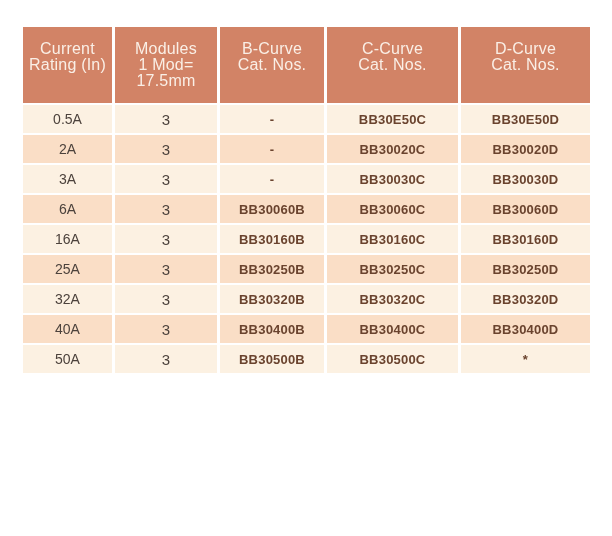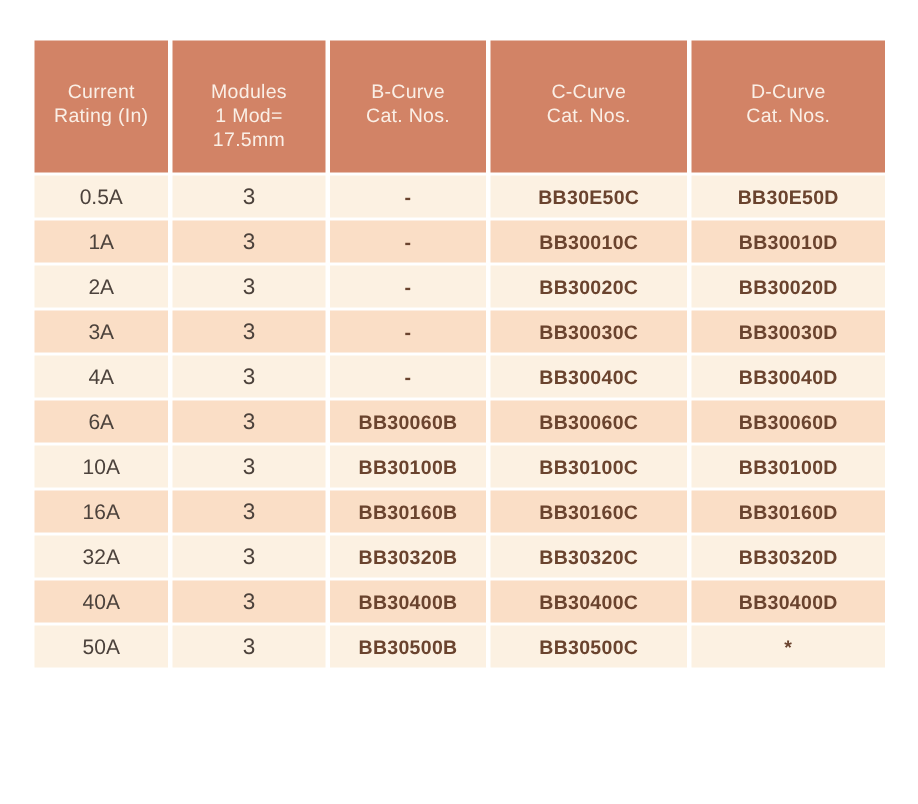"Current" th { font-size: 13px -> 16px; padding: 26px 2px 0 2px -> 14px 2px 0 2px }
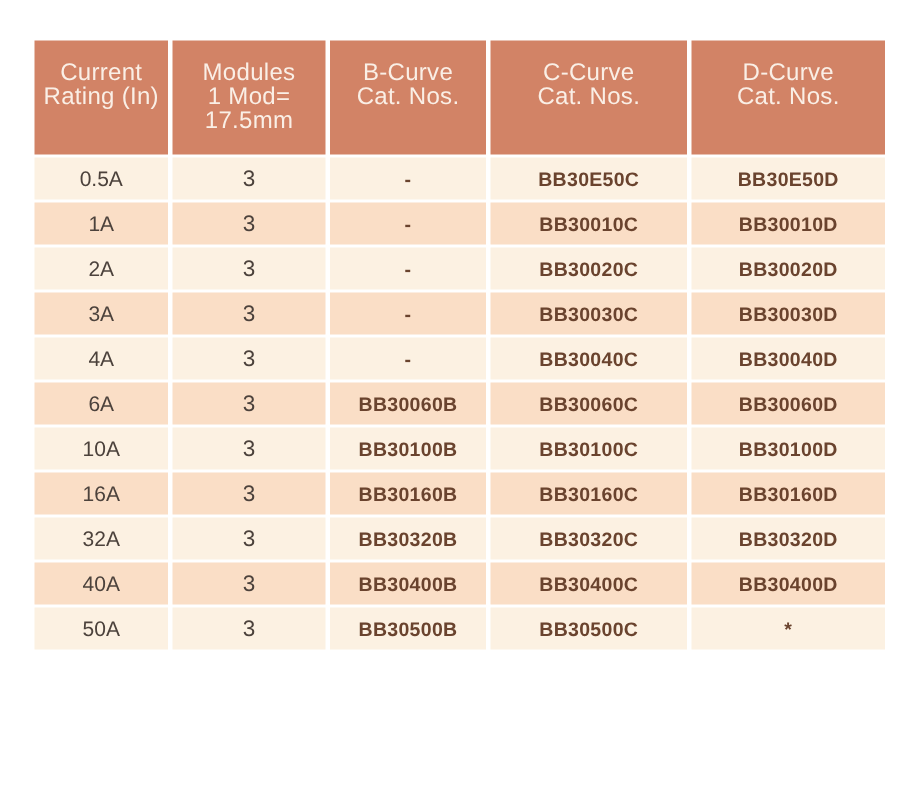"1A" tr { html: <tr> <td>1A</td> <td>3</td> <td>-</td> <td>BB30010C</td> <td>BB30010D</td> </tr> -> none }
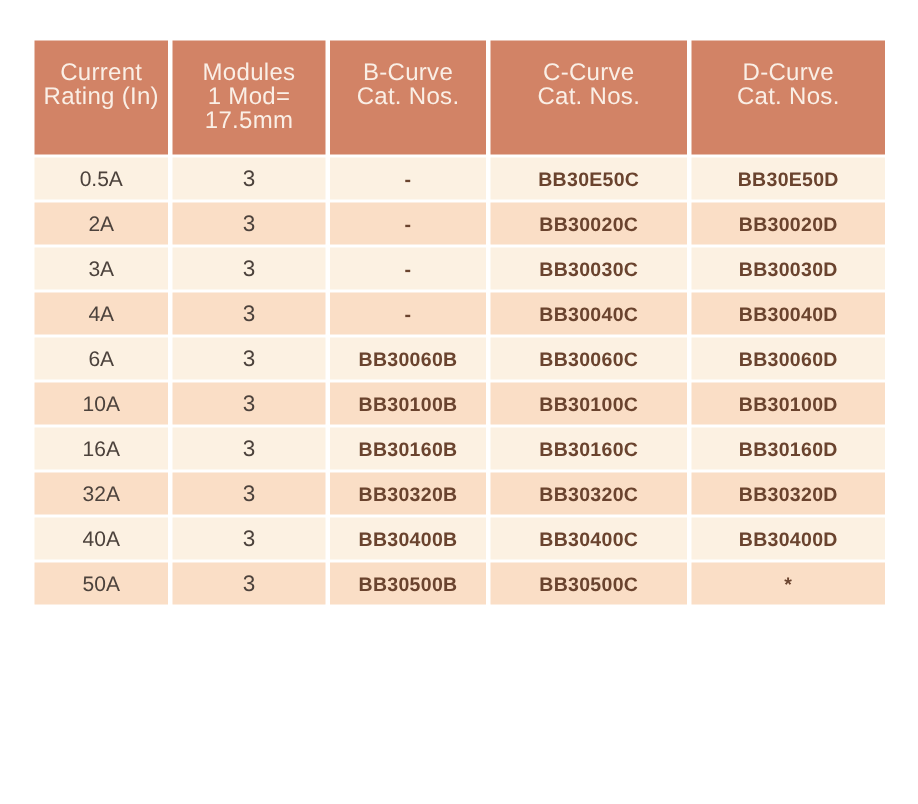"4A" tr { html: <tr> <td>4A</td> <td>3</td> <td>-</td> <td>BB30040C</td> <td>BB30040D</td> </tr> -> none }
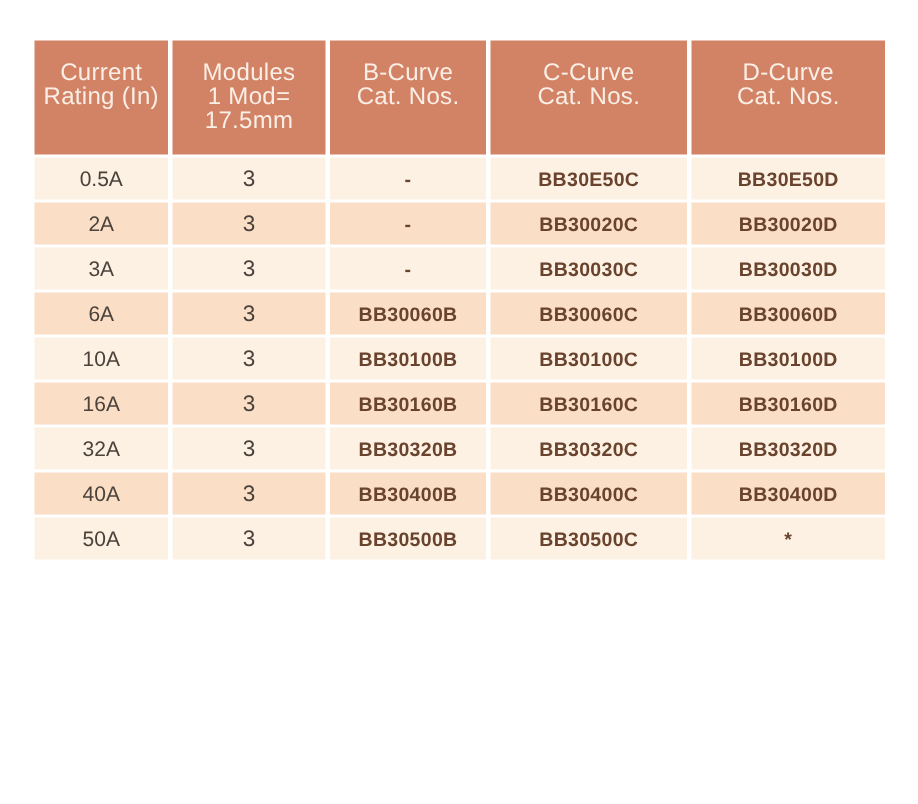"10A" tr { html: <tr> <td>10A</td> <td>3</td> <td>BB30100B</td> <td>BB30100C</td> <td>BB30100D</td> </tr> -> none }
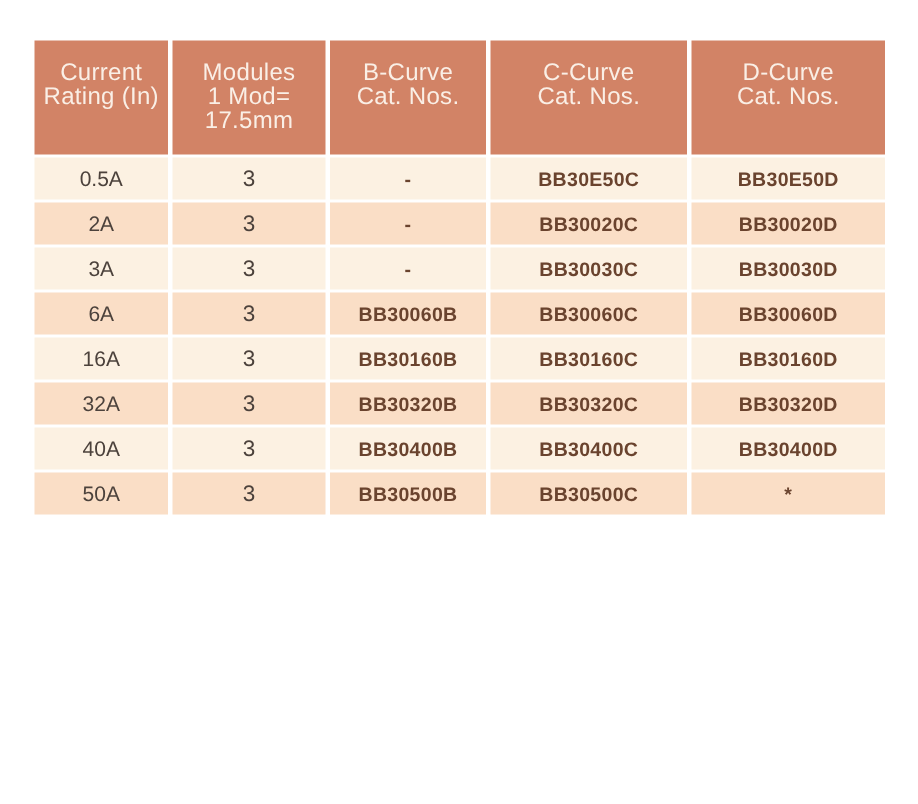"25A" tr { html: none -> <tr> <td>25A</td> <td>3</td> <td>BB30250B</td> <td>BB30250C</td> <td>BB30250D</td> </tr> }
